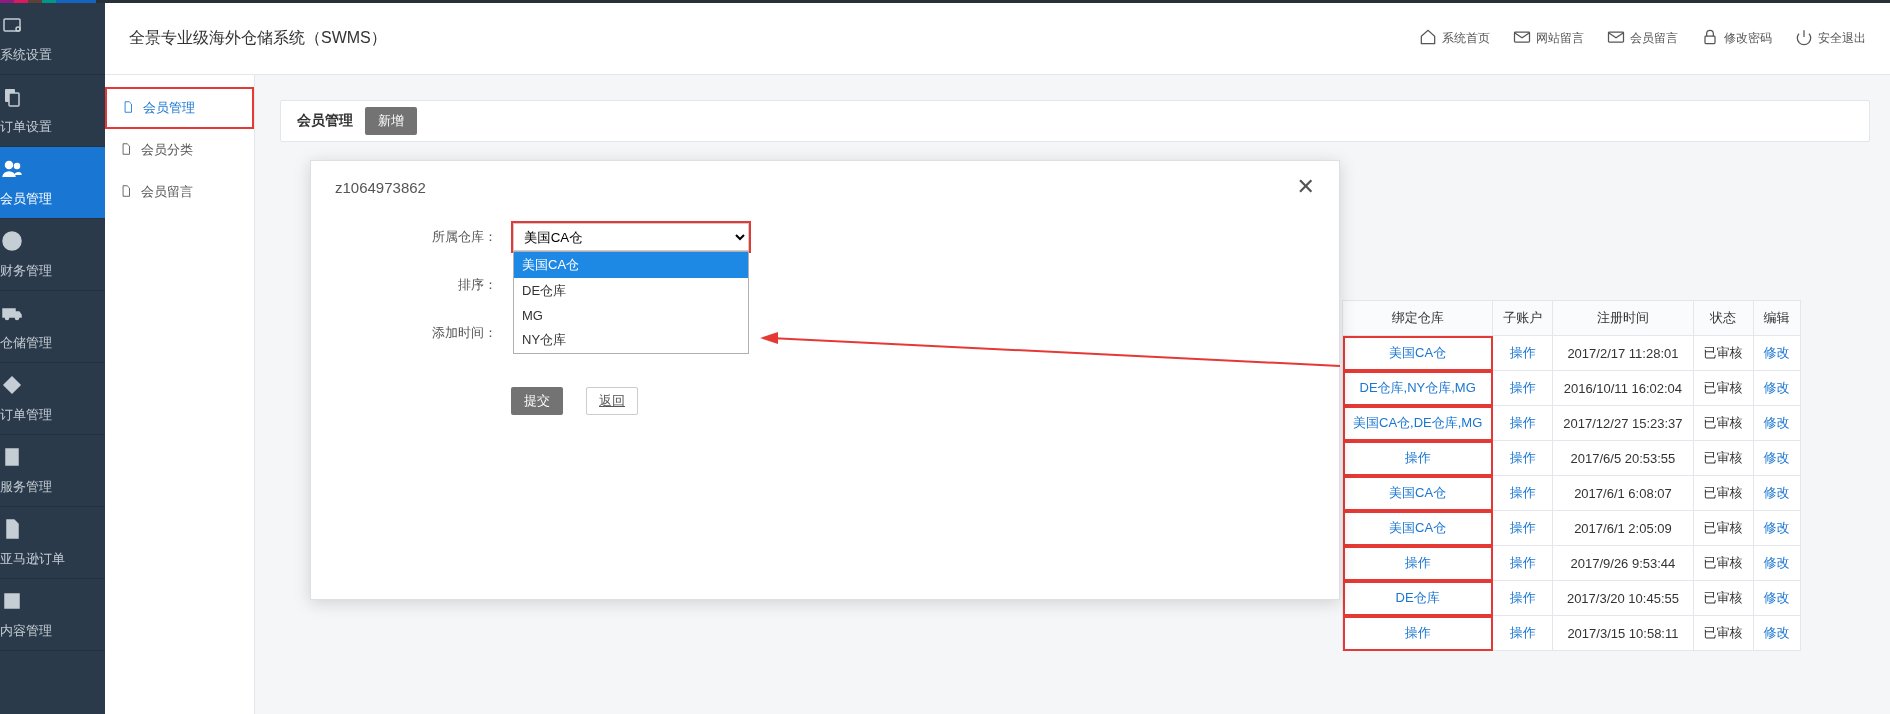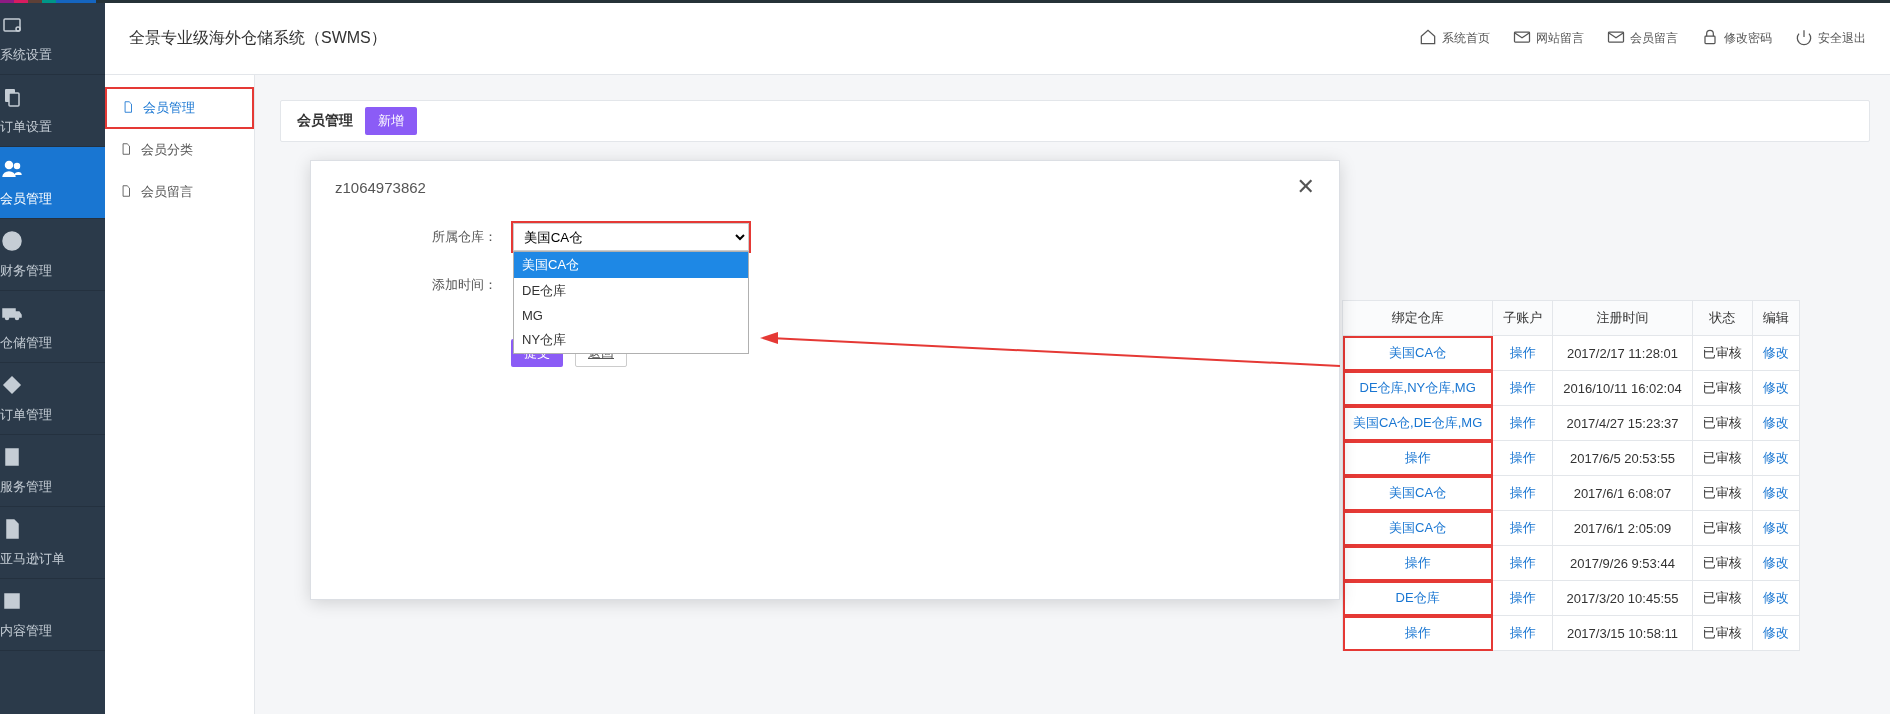"新增" .btn-primary { background: #8b5cf6 -> #737373 }
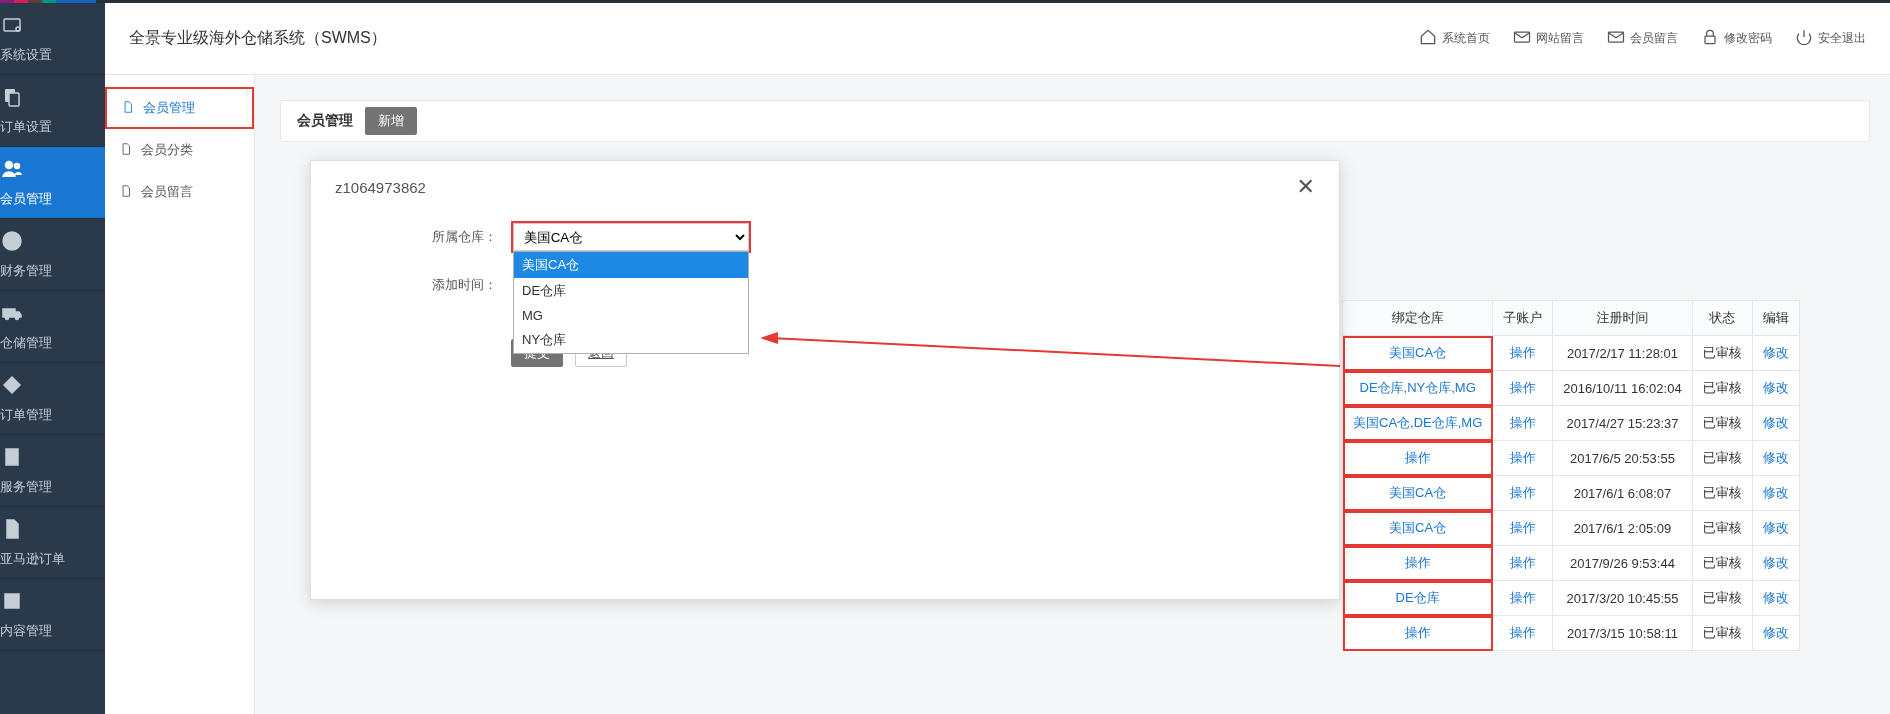"排序：" div.form-row { html: none -> <div> <div>排序：</div> </div> }
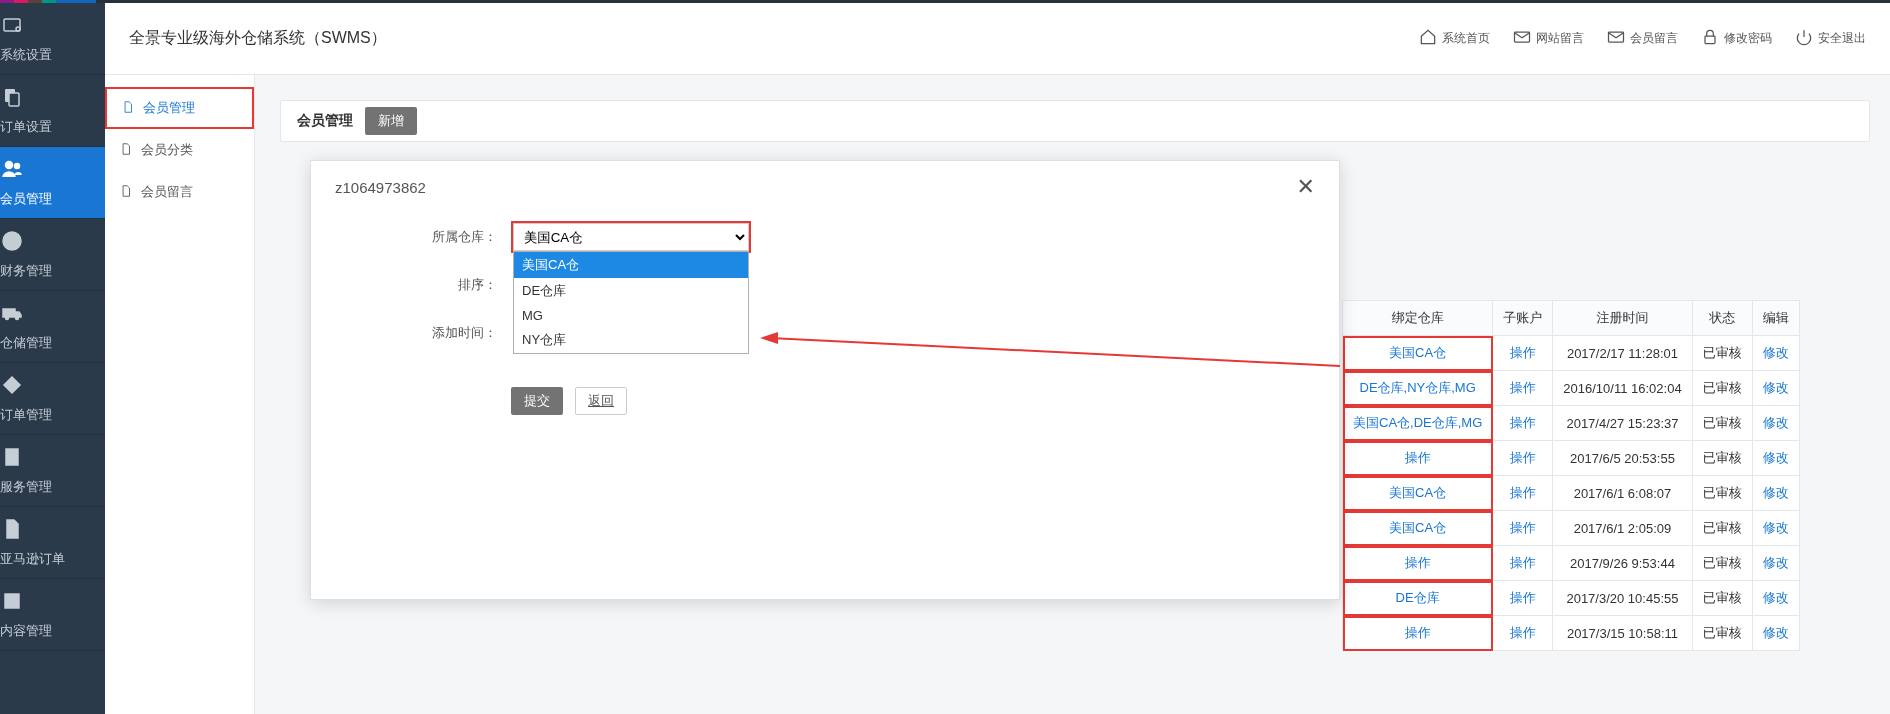"提交" .modal .form-btns { gap: 12px -> 23px }
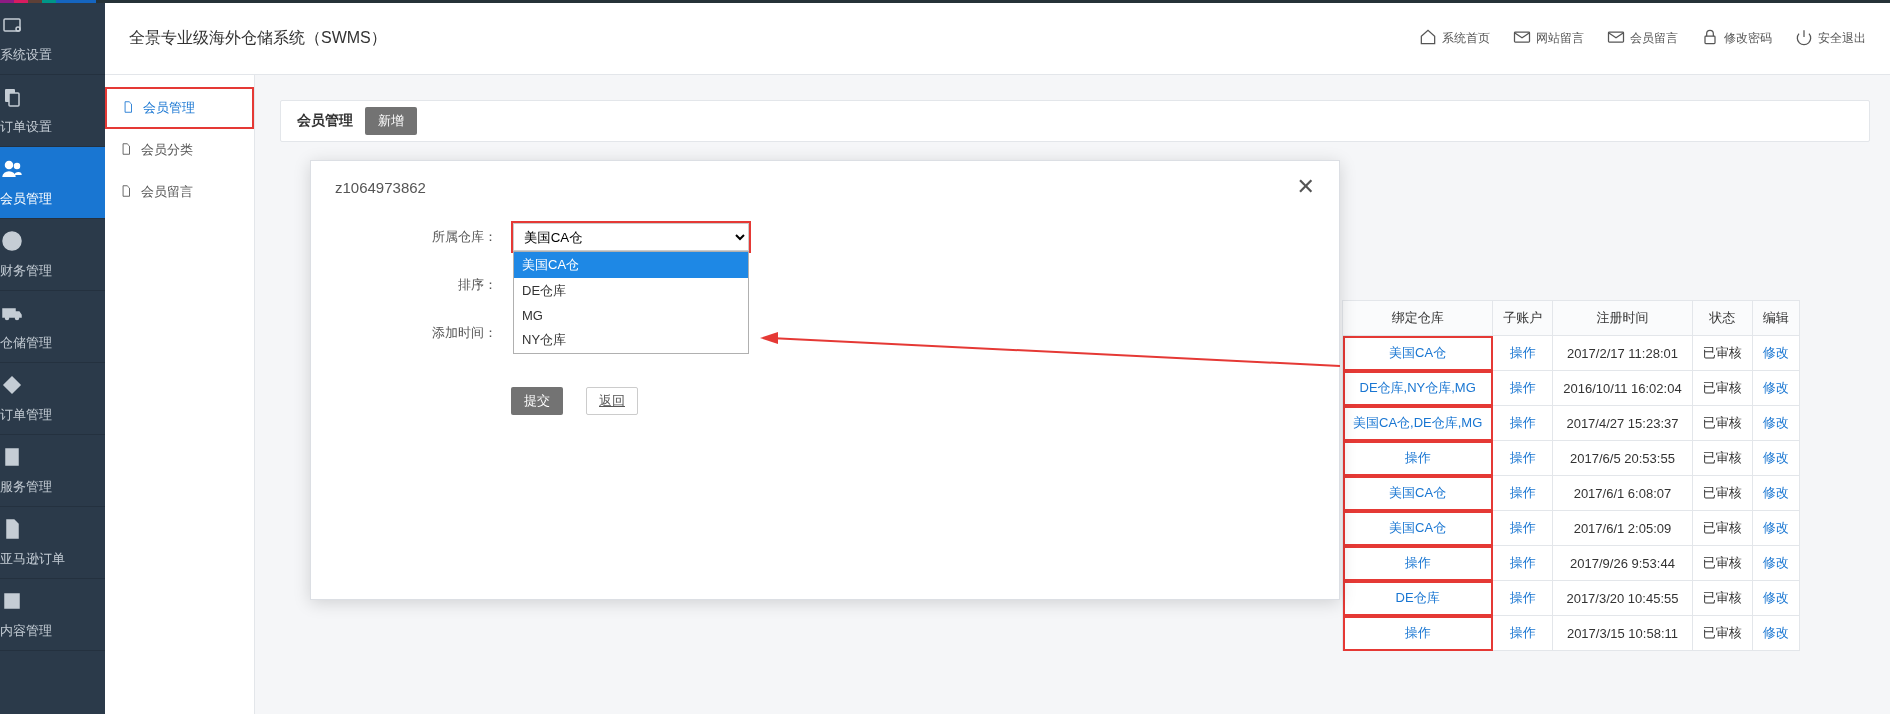"2017/4/27 15:23:37" td { text: 2017/4/27 -> 2017/12/27 }
